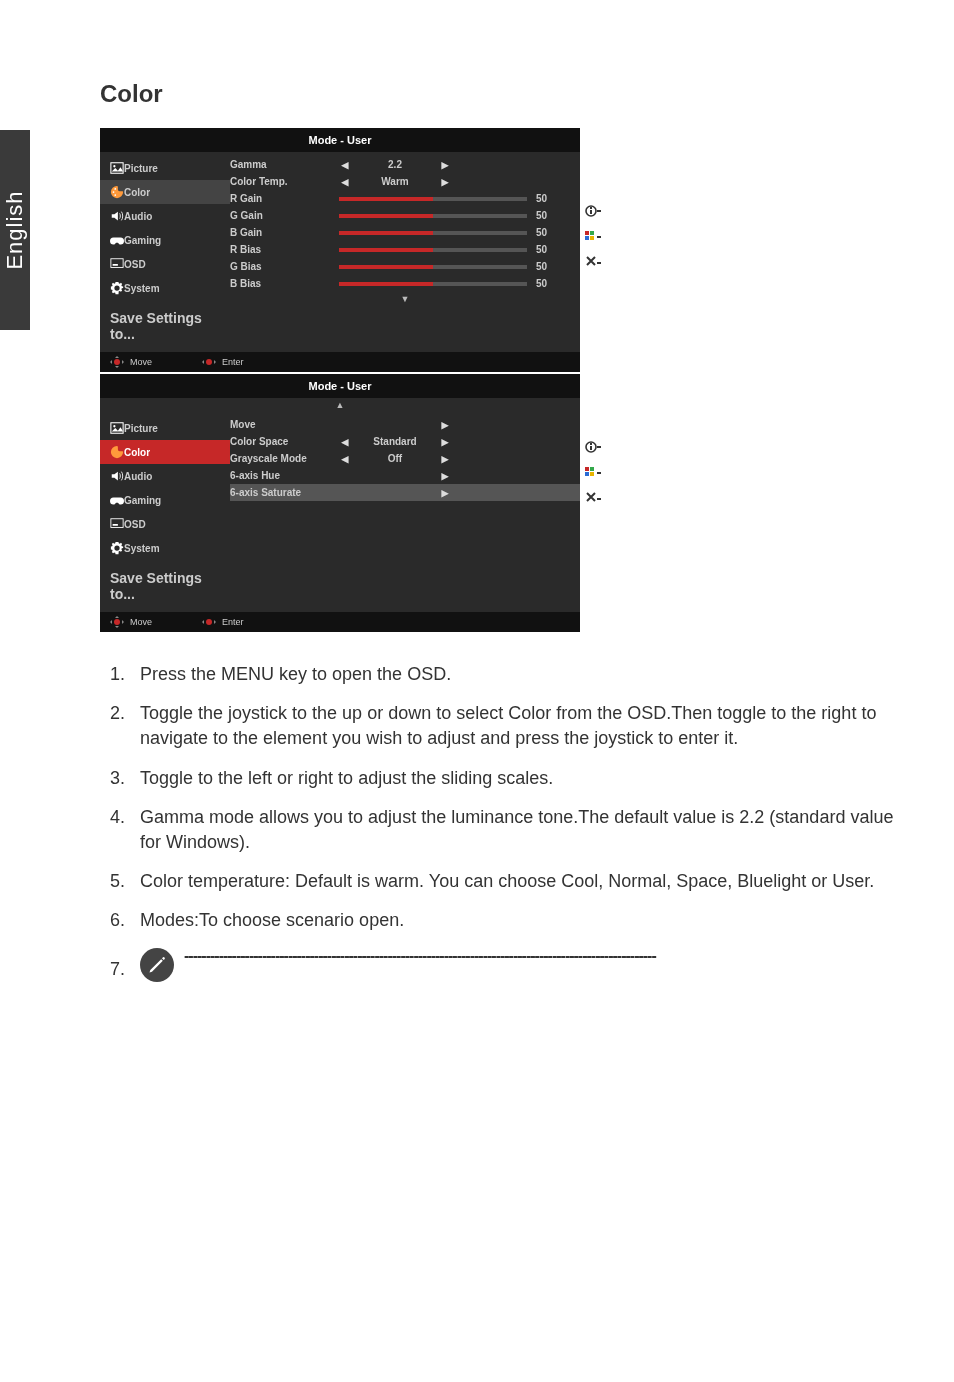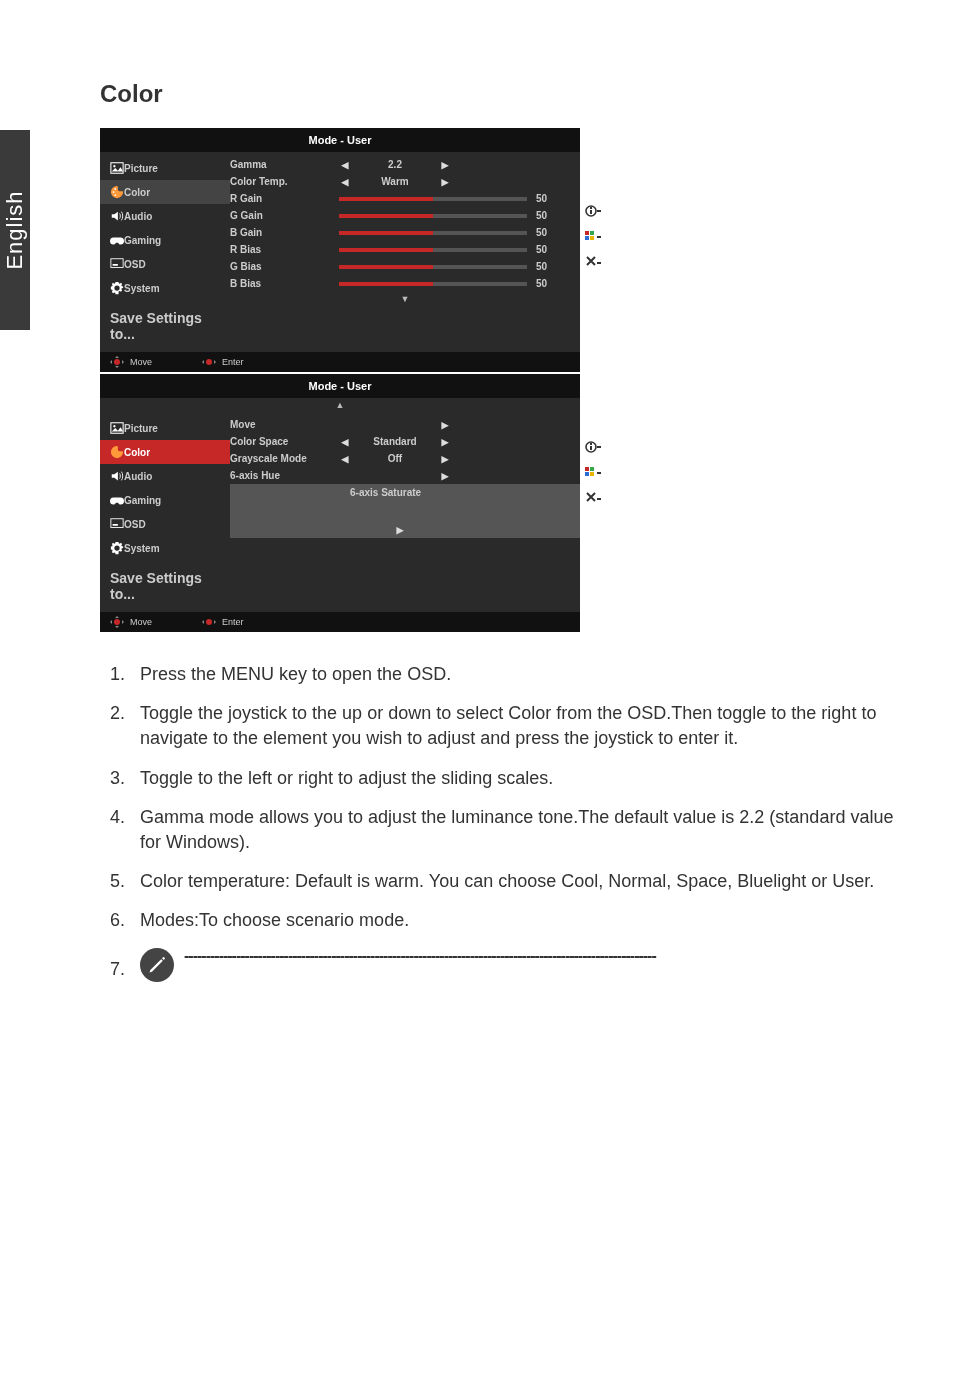"6-axis Saturate" .row.highlight { flex-direction: column -> none }
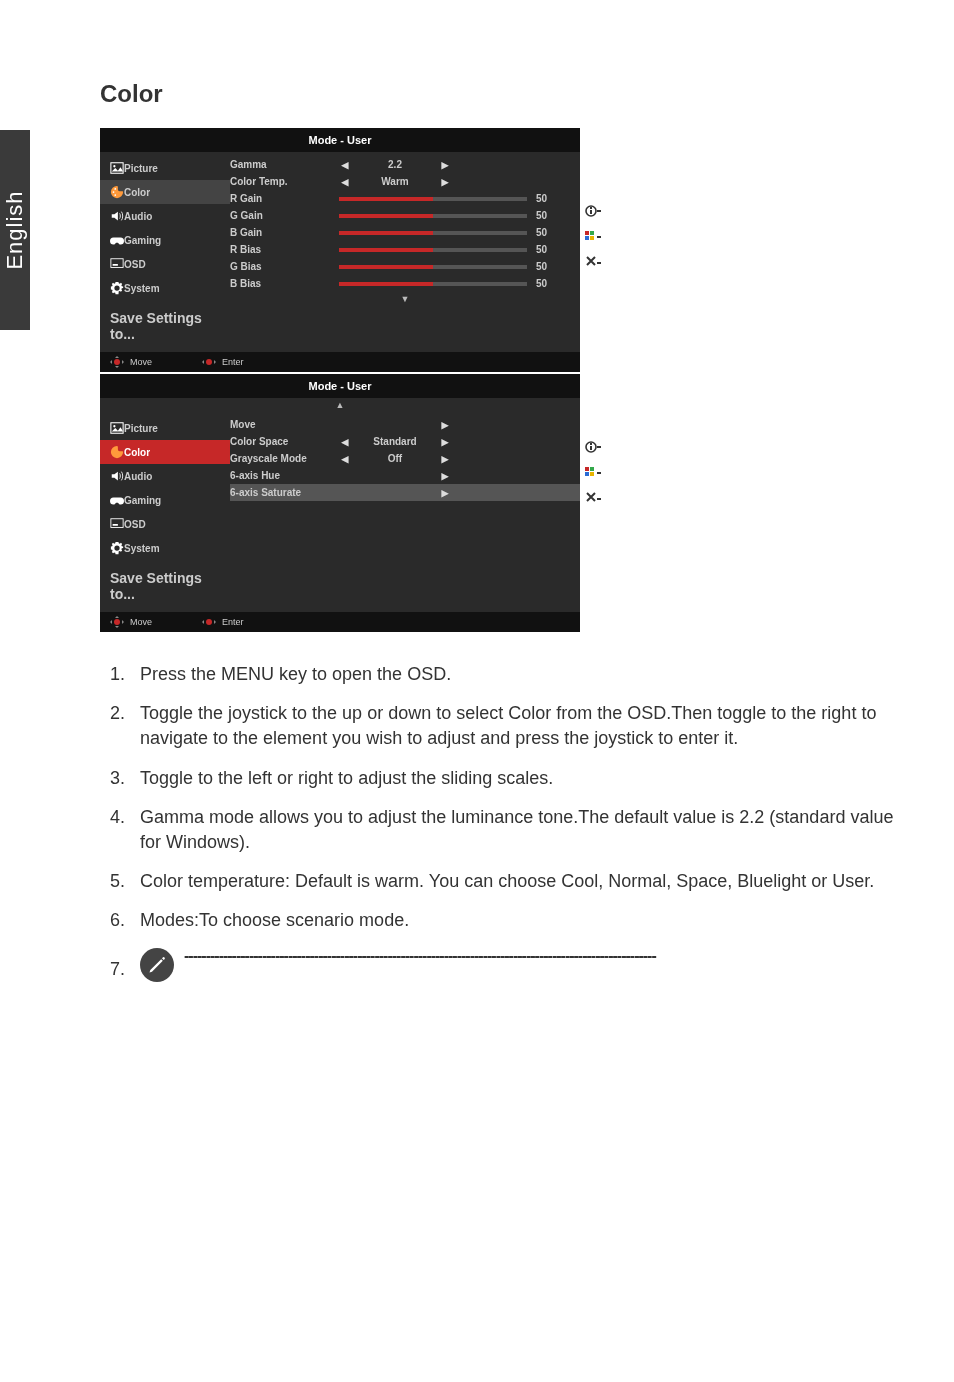"Modes:To choose scenario mode." li { text: mode -> open }
